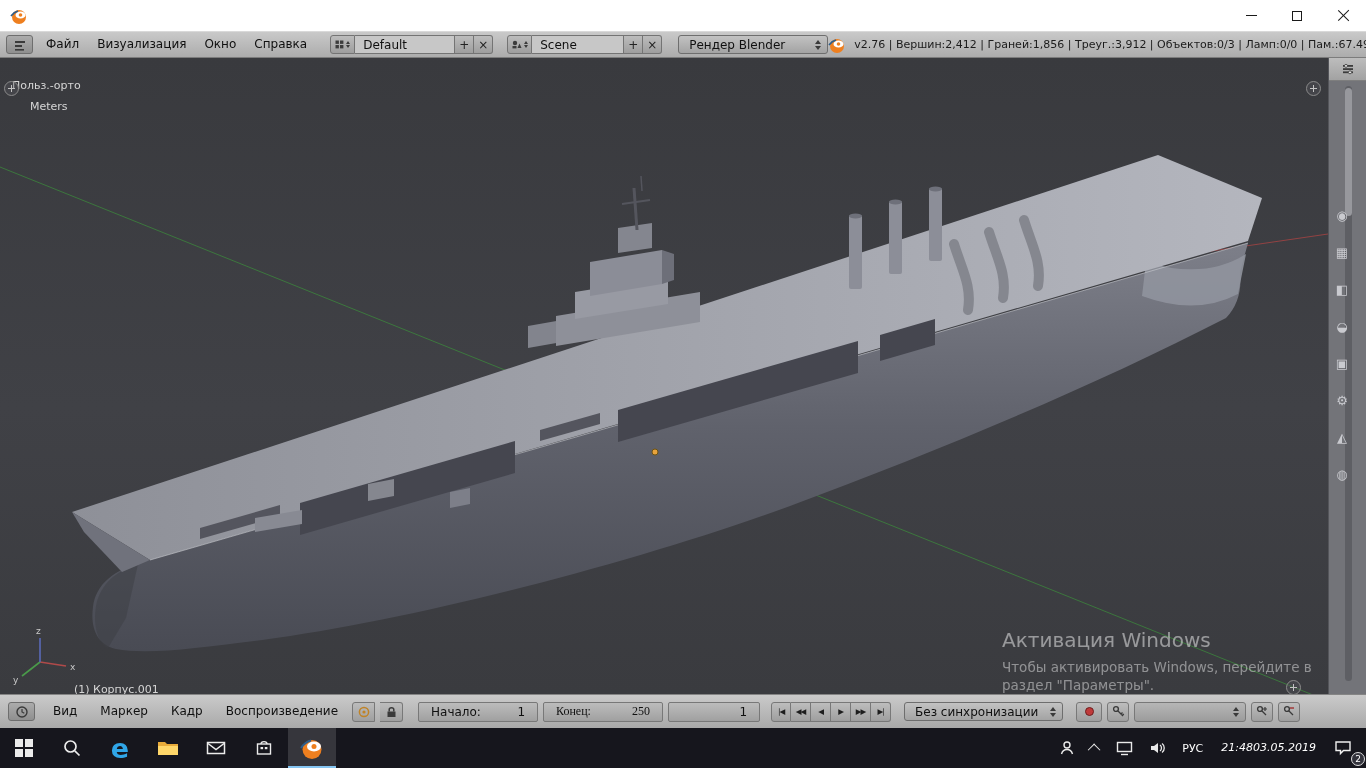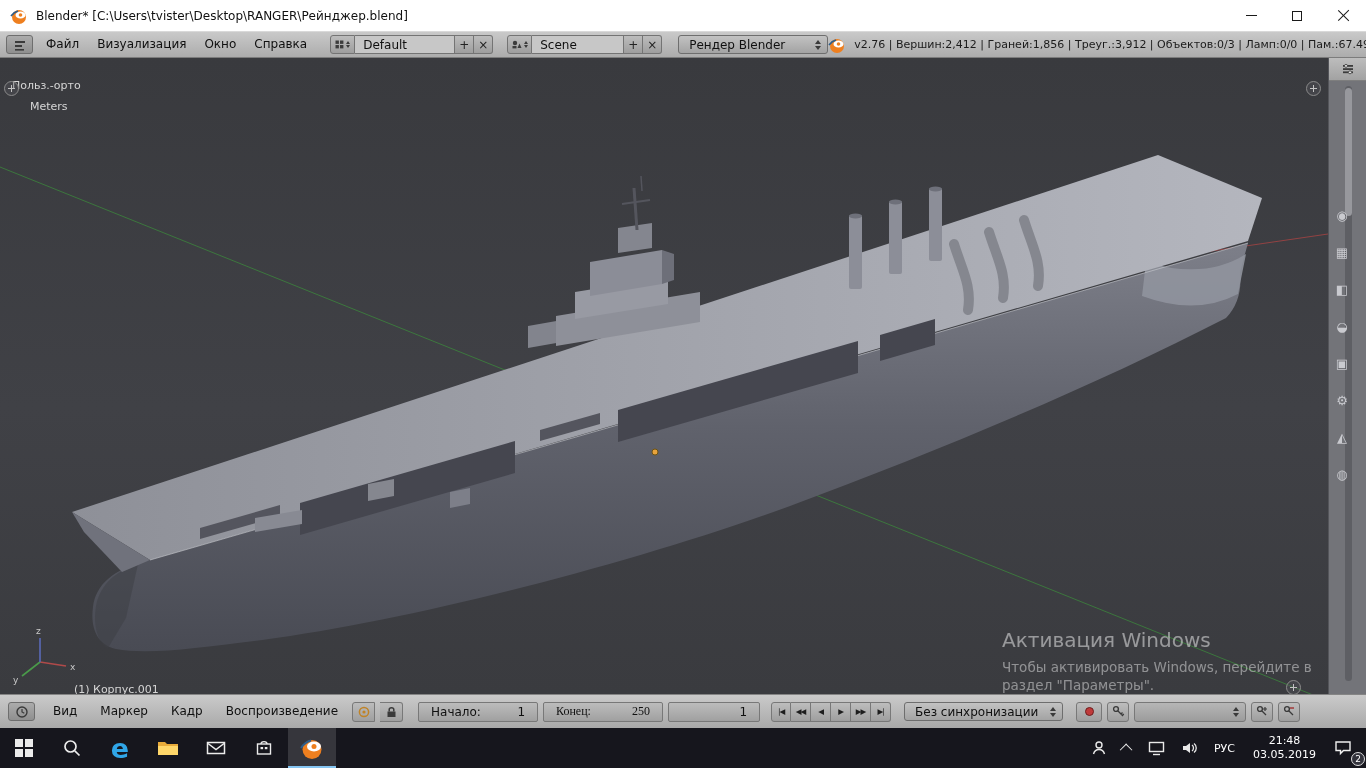"Blender*" span.title { html: <span>Blender* [C:\Users\tvister\Desktop\RANGER\Рейнджер.blend]</span> -> none }
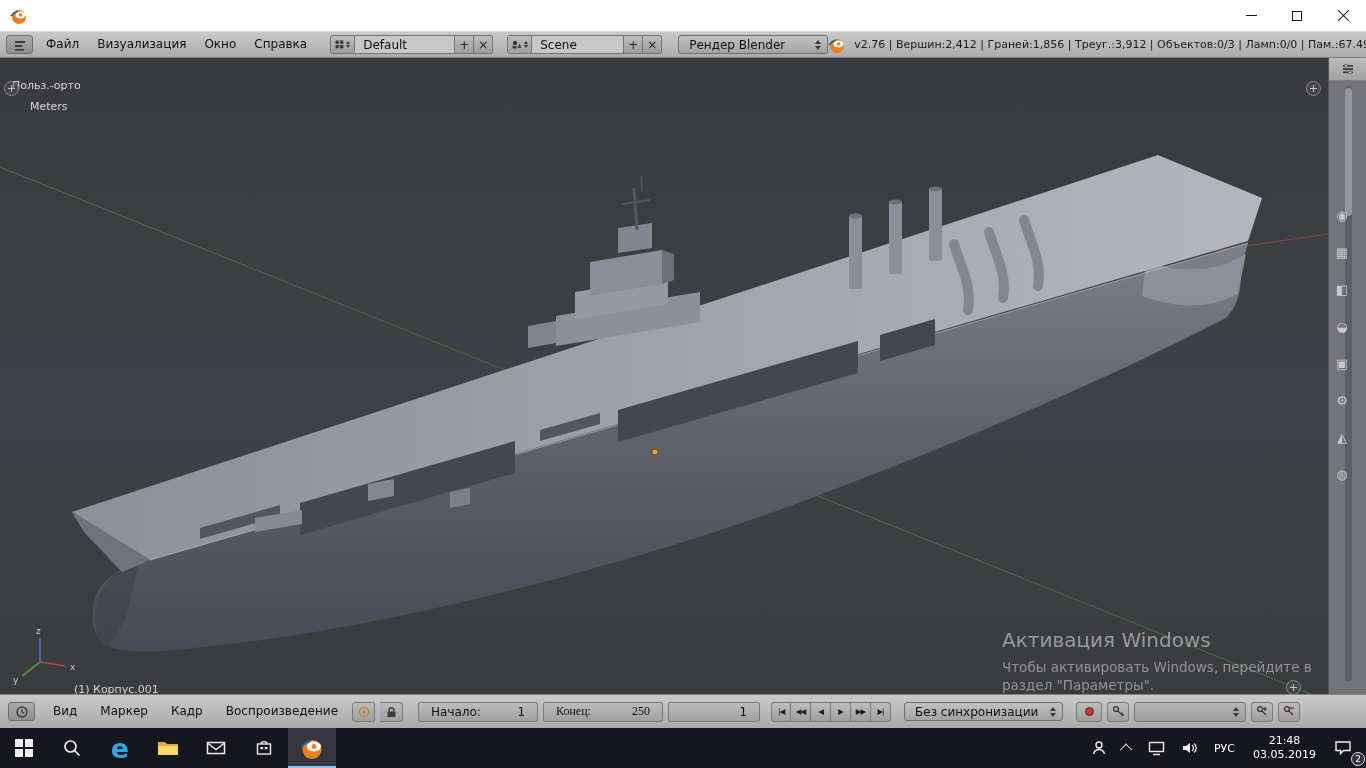"21:48" .clock { flex-direction: column -> row; font-style: none -> italic }
